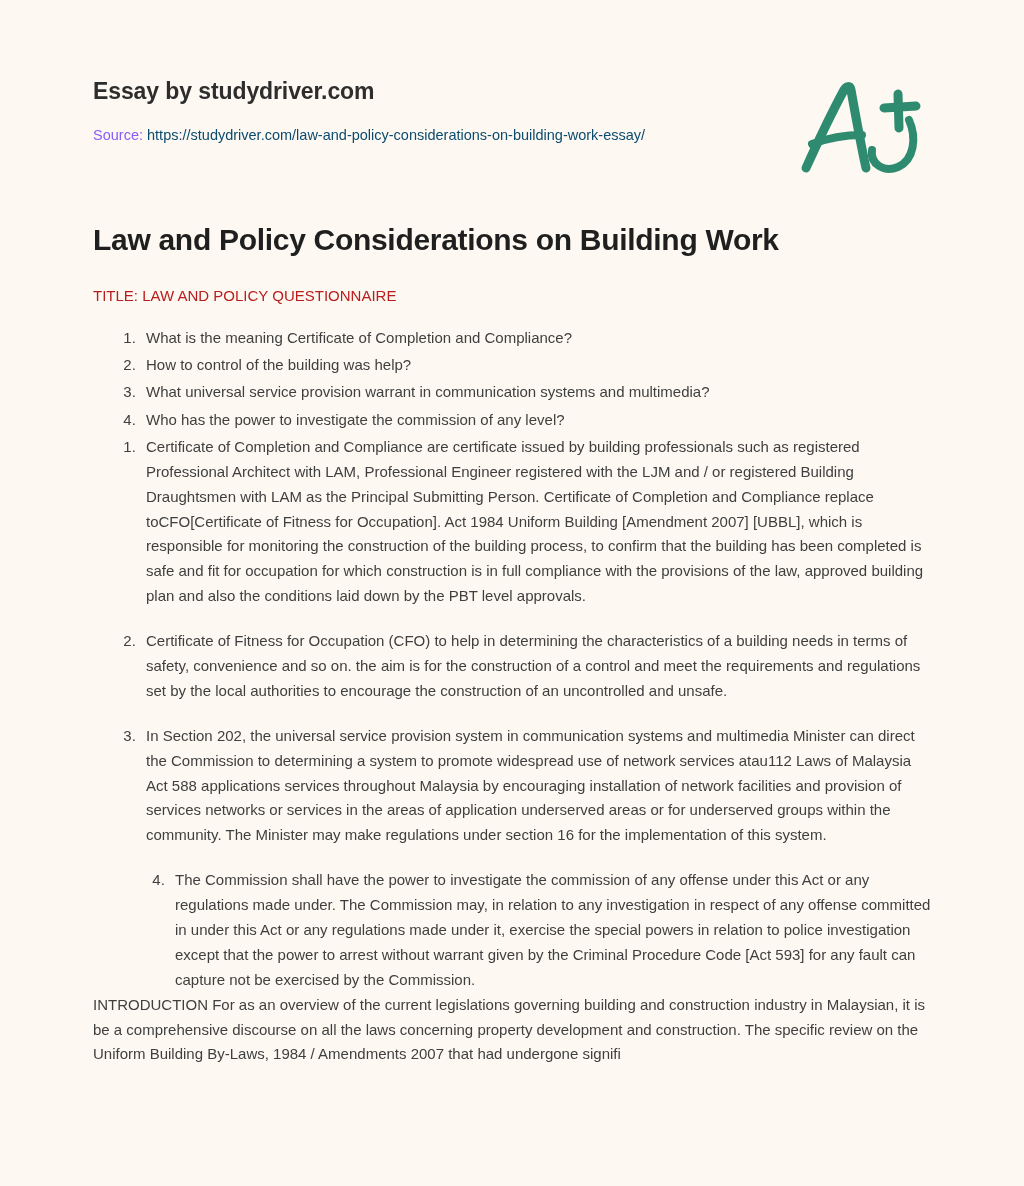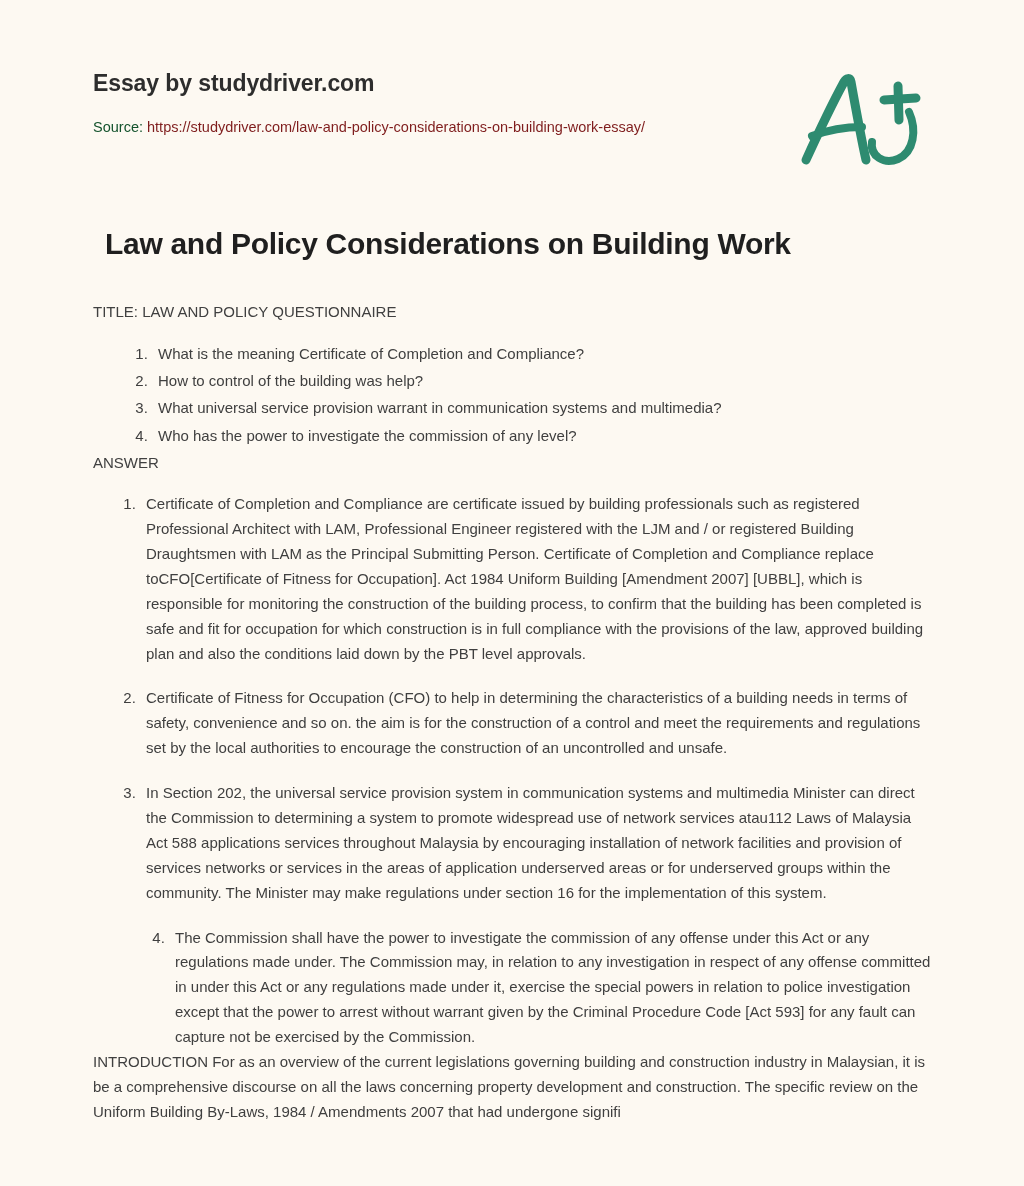"Essay by studydriver.com" .page { padding: 8px 90px 0 93px -> 16px 90px 0 93px }
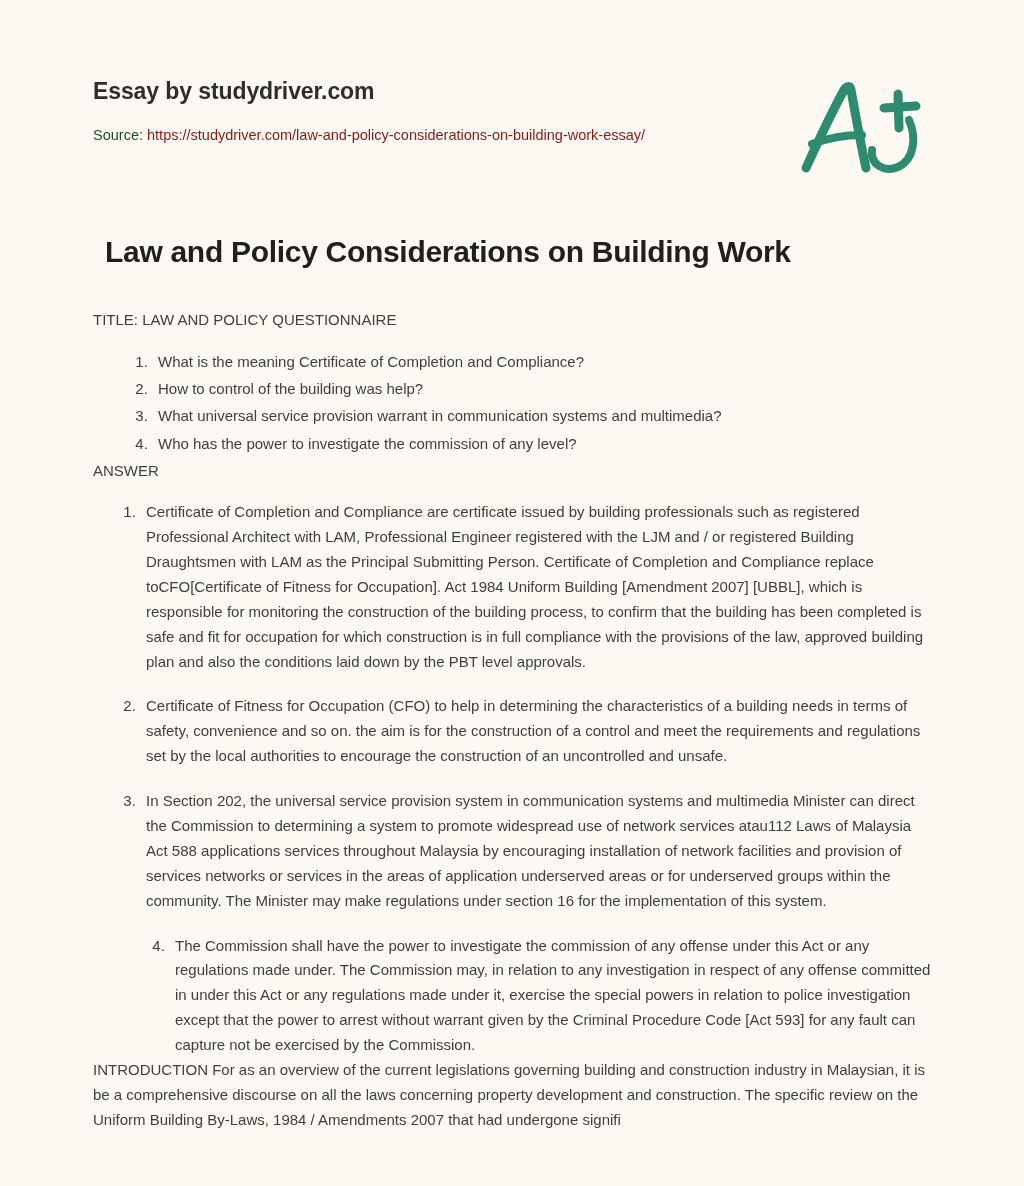"Source:" .source-label { color: #14532d -> #8b5cf6 }
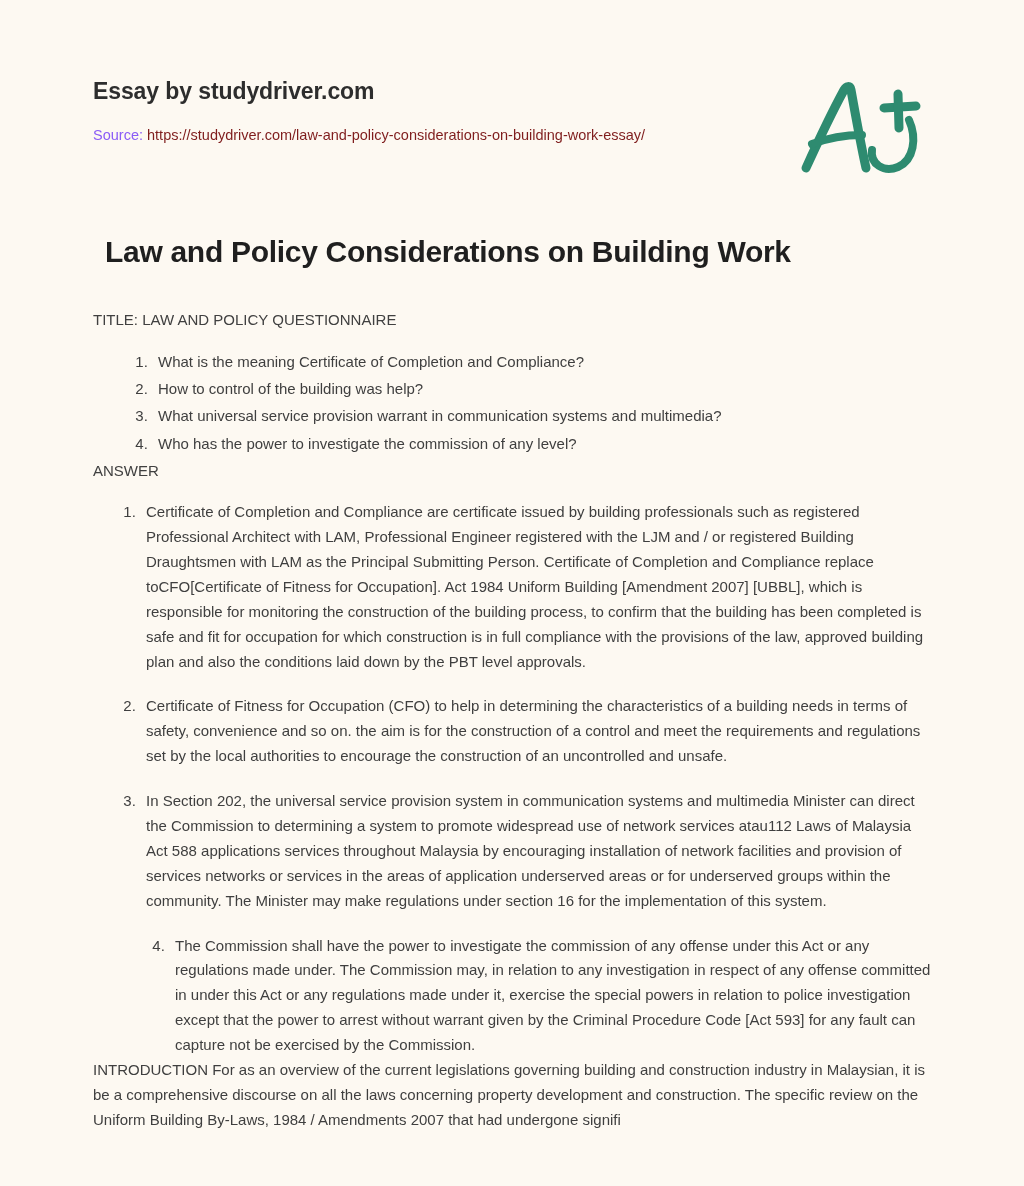"https://studydriver.com/law-and-policy-c" .source-url { color: #7f1d1d -> #0c4a6e }
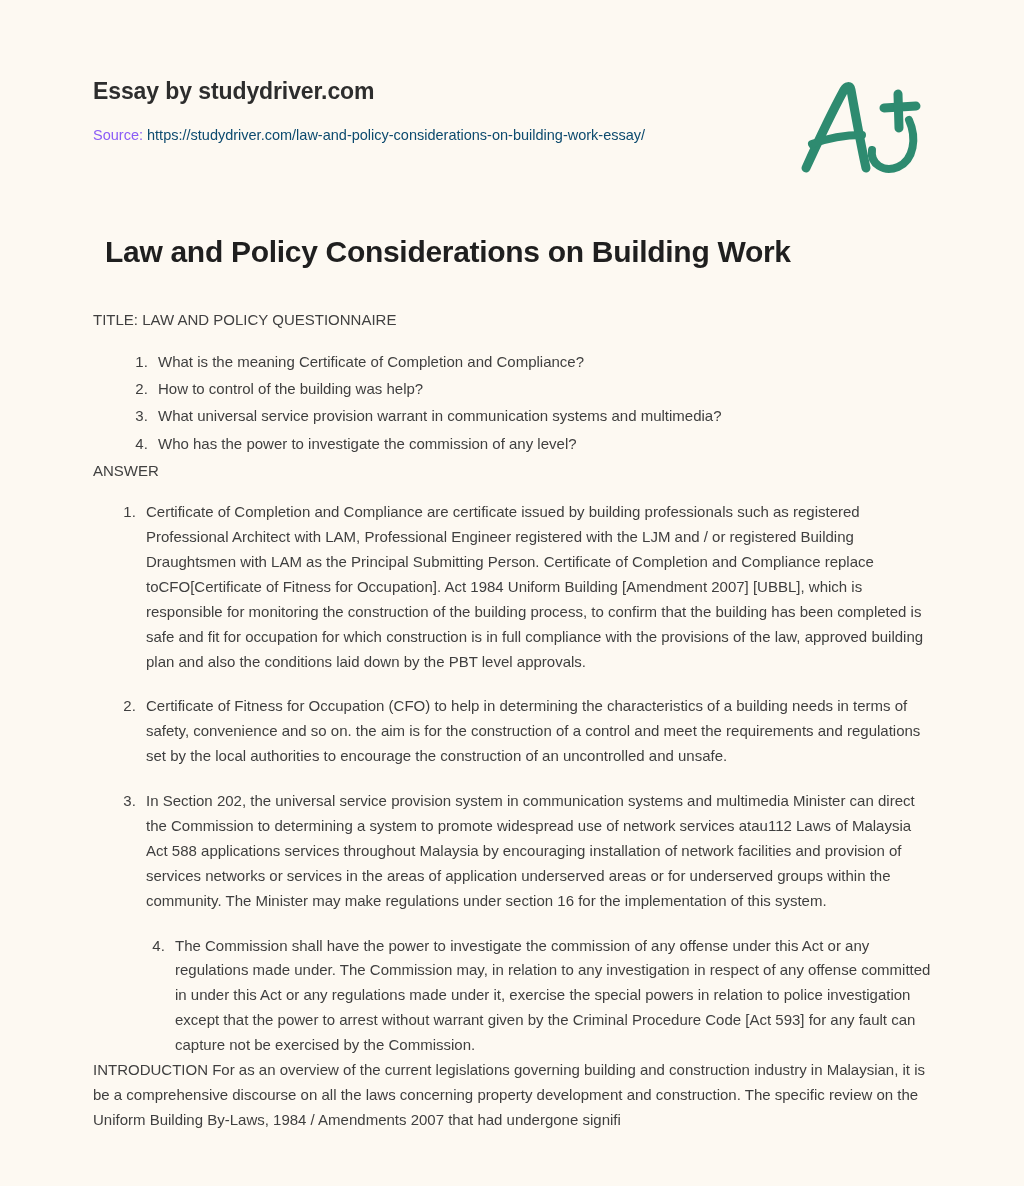"Law and Policy Considerations on" .doc-title { margin: 12px -> 0 }
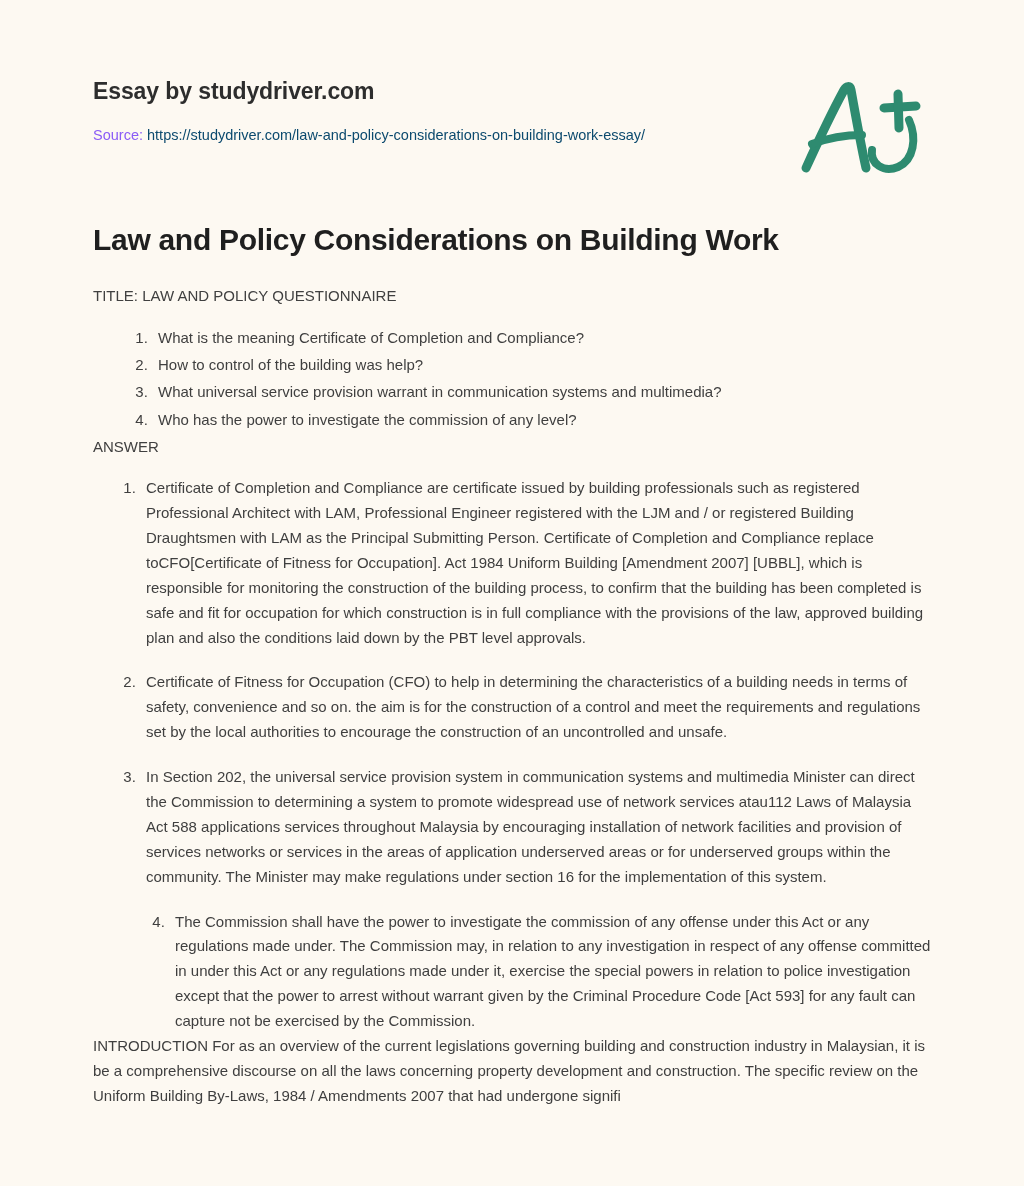"TITLE: LAW AND POLICY QUESTIONNAIRE" .section-label { color: #404040 -> #b91c1c }
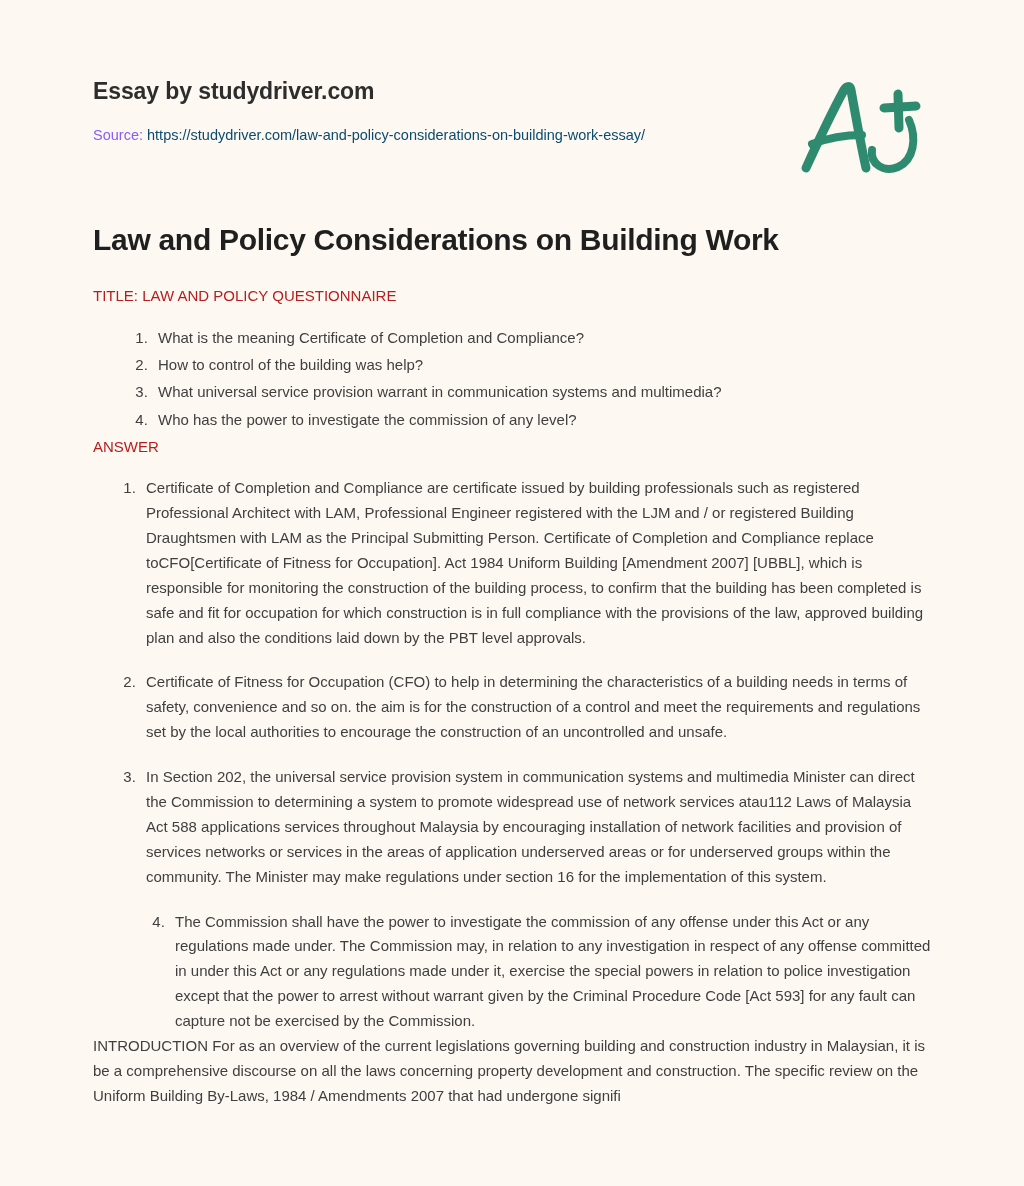"What is the meaning Certificate" ol.q-list > li { margin: 0 0 3px 12px -> 0 0 3px 0 }
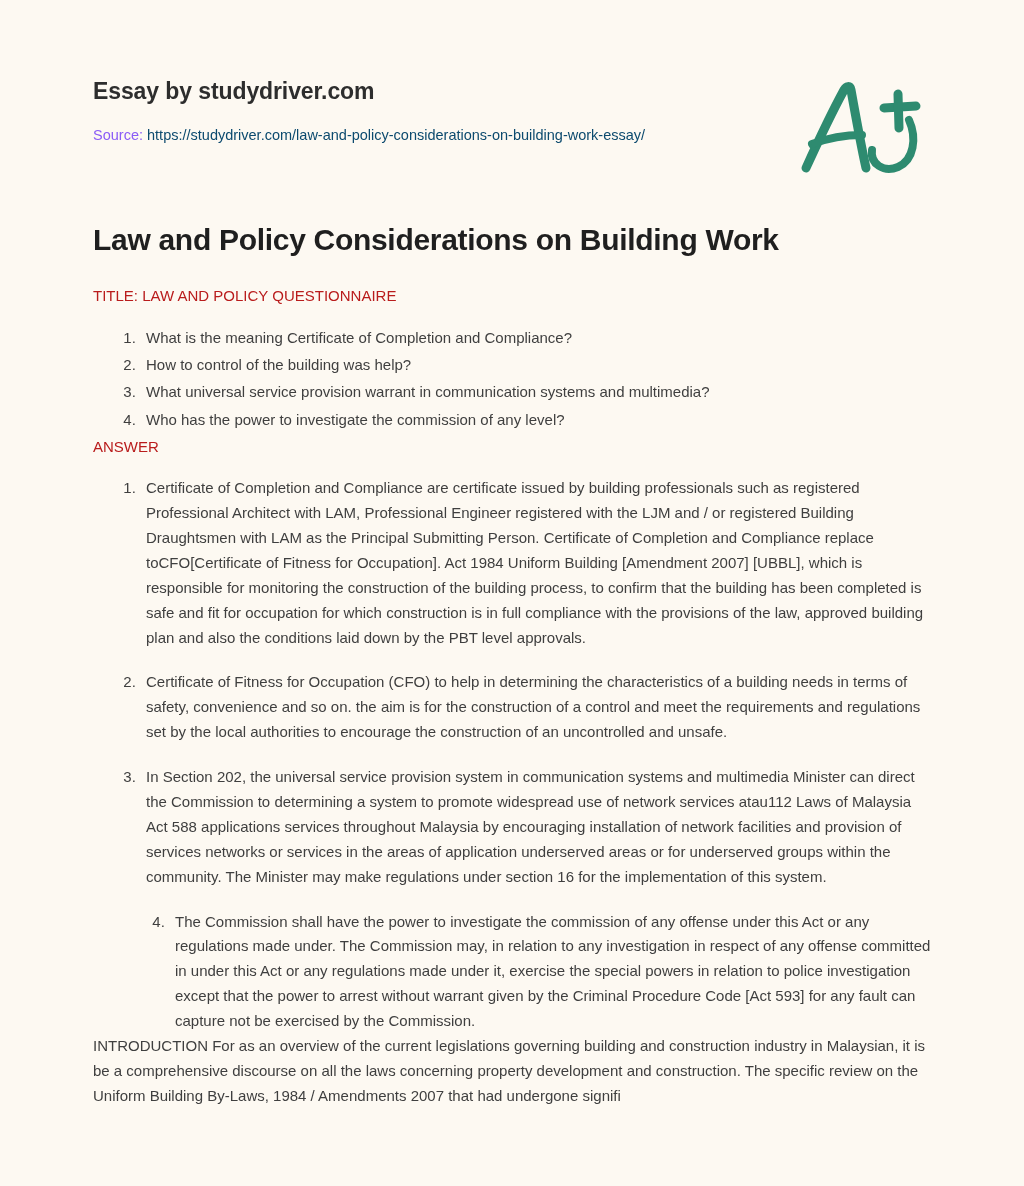"ANSWER" p.section-label { html: <p>ANSWER</p> -> none }
